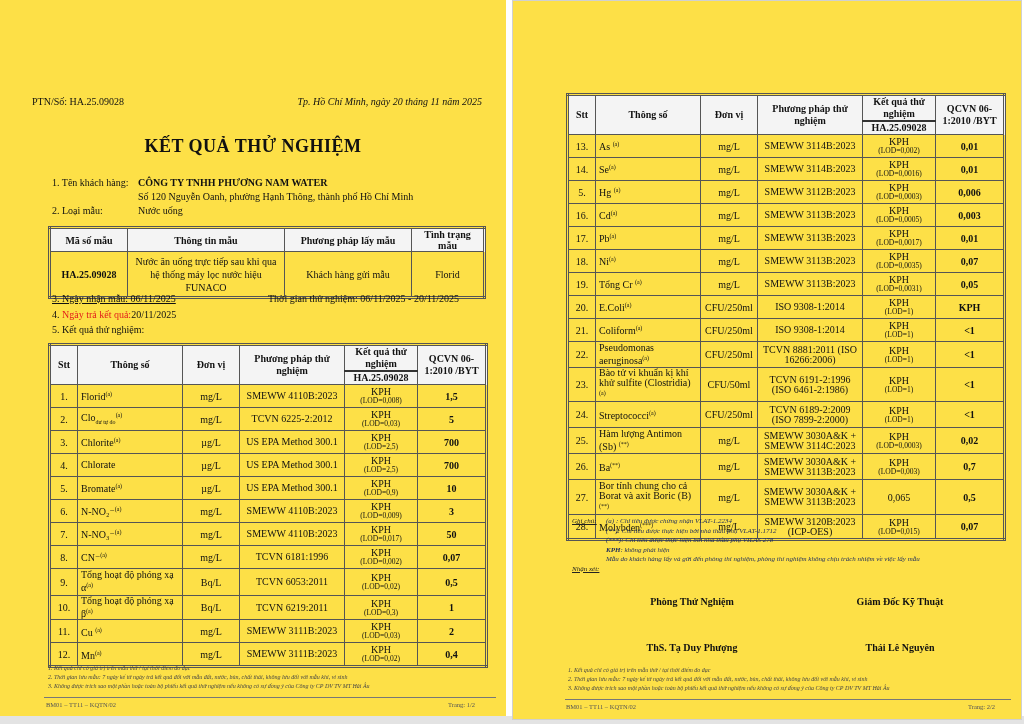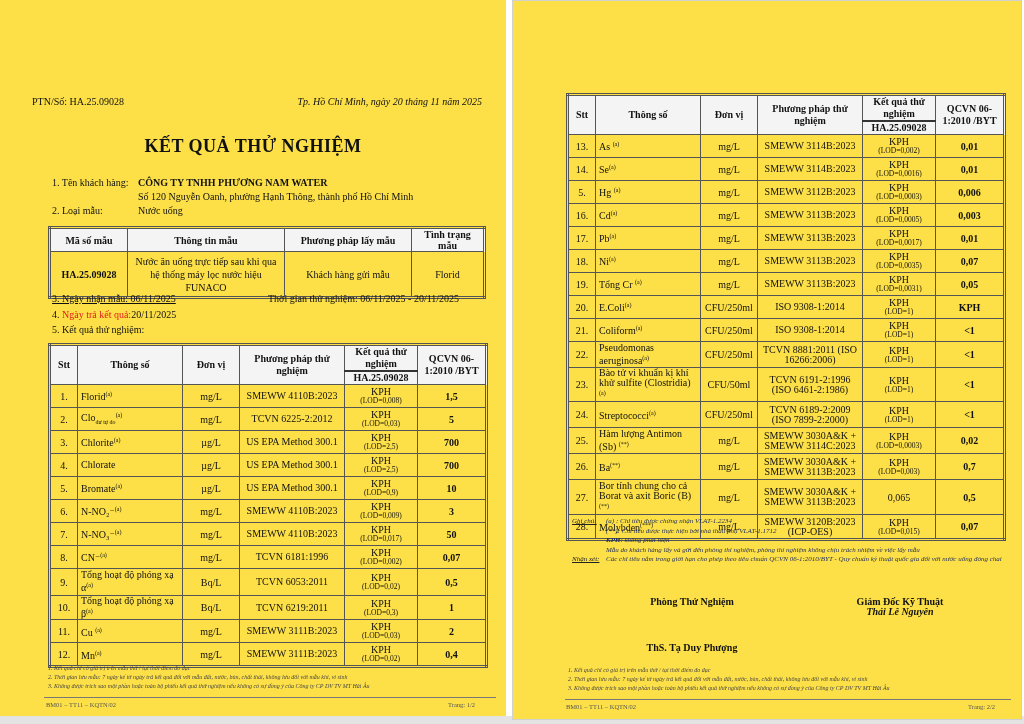"(***): Chỉ tiêu được thực" div.indent { html: none -> <div>(***): Chỉ tiêu được thực hiện bởi nhà thầu phụ VILAS 278</div> }
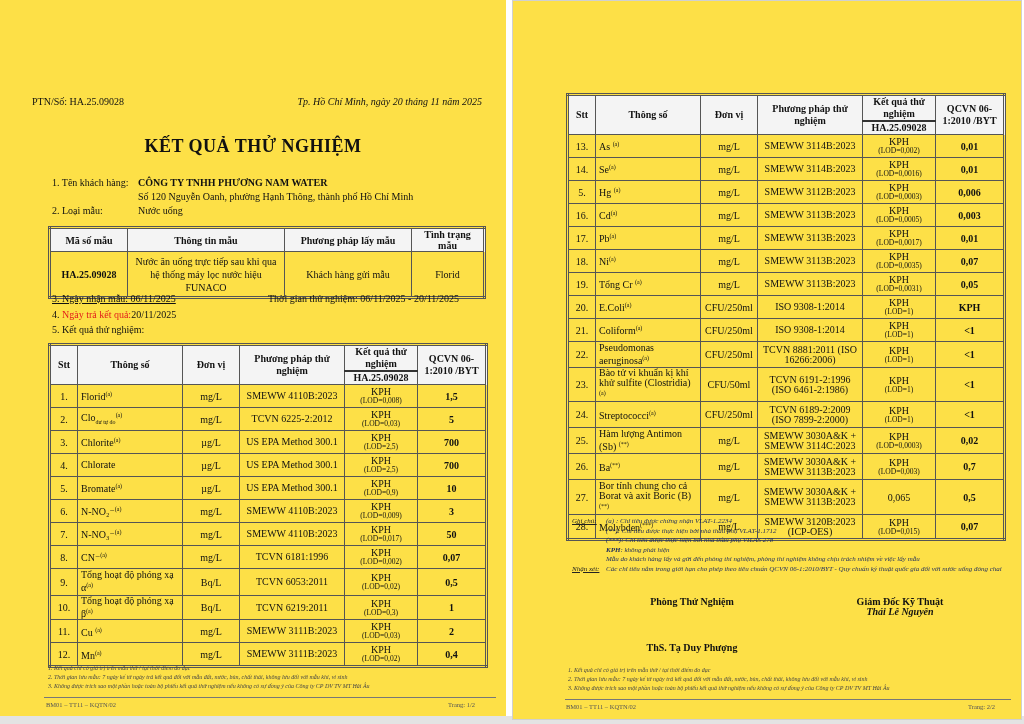"Các chỉ tiêu nằm trong" span { html: <span>Các chỉ tiêu nằm trong giới hạn cho phép theo tiêu chuẩn QCVN 06-1:2010/BYT - Quy chuẩn kỹ thuật quốc gia đối với nước uống đóng chai</span> -> none }
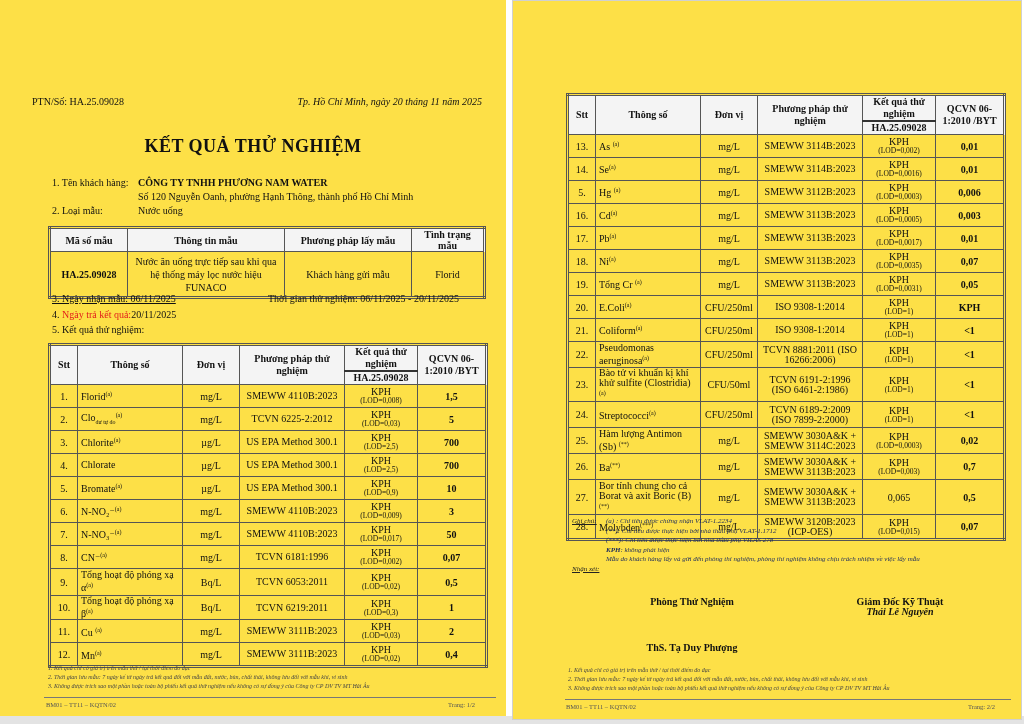"Thái Lê Nguyên" div.sig { font-style: italic -> none; top: 606px -> 642px }
